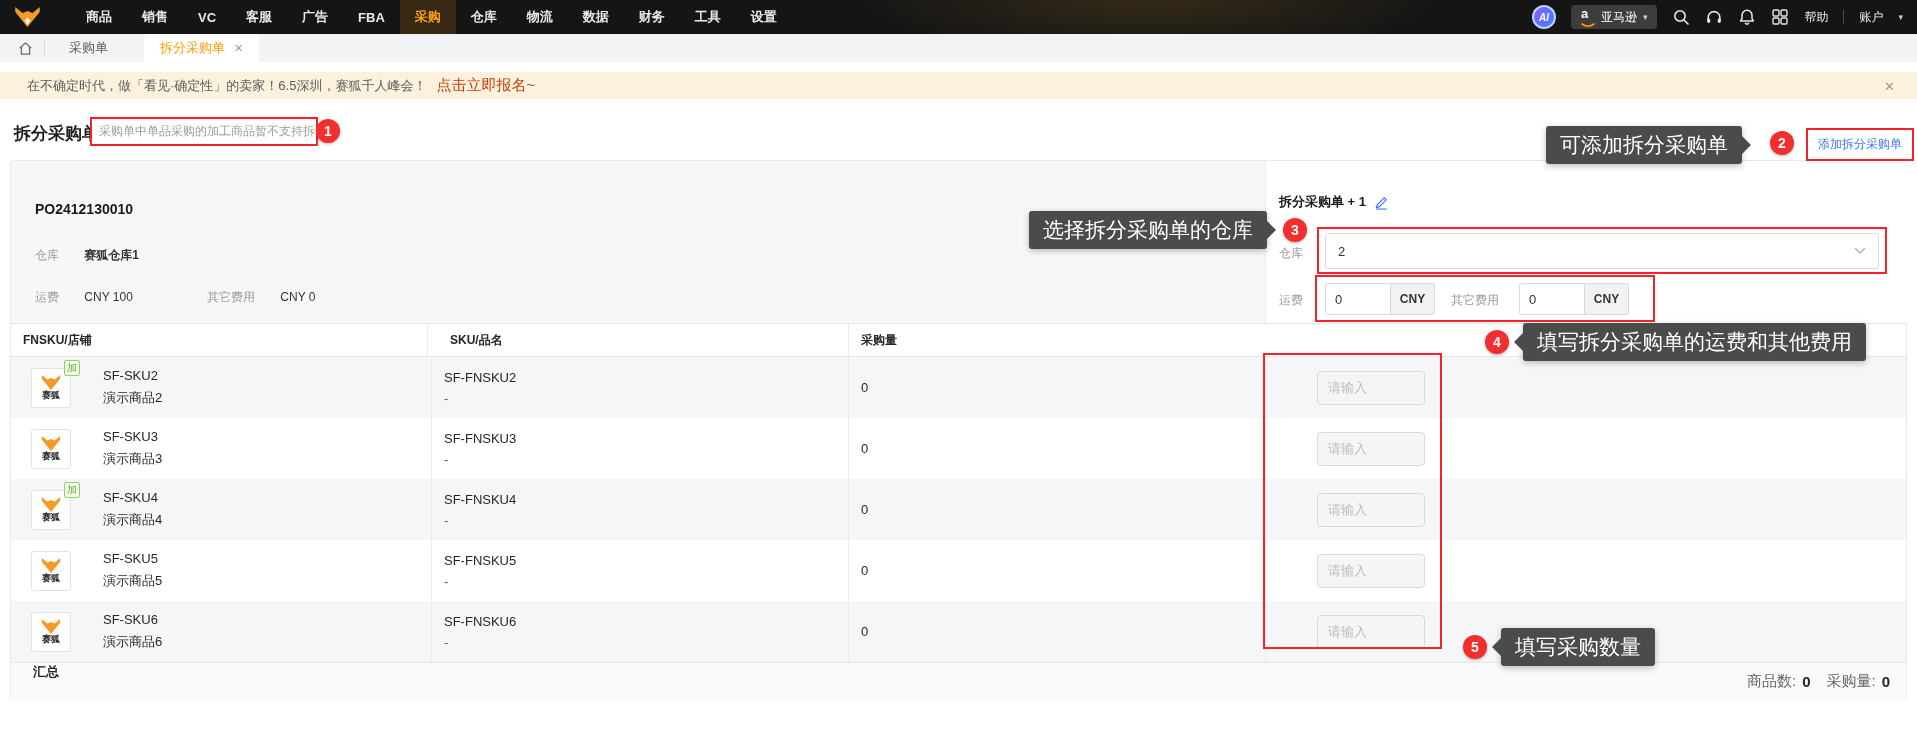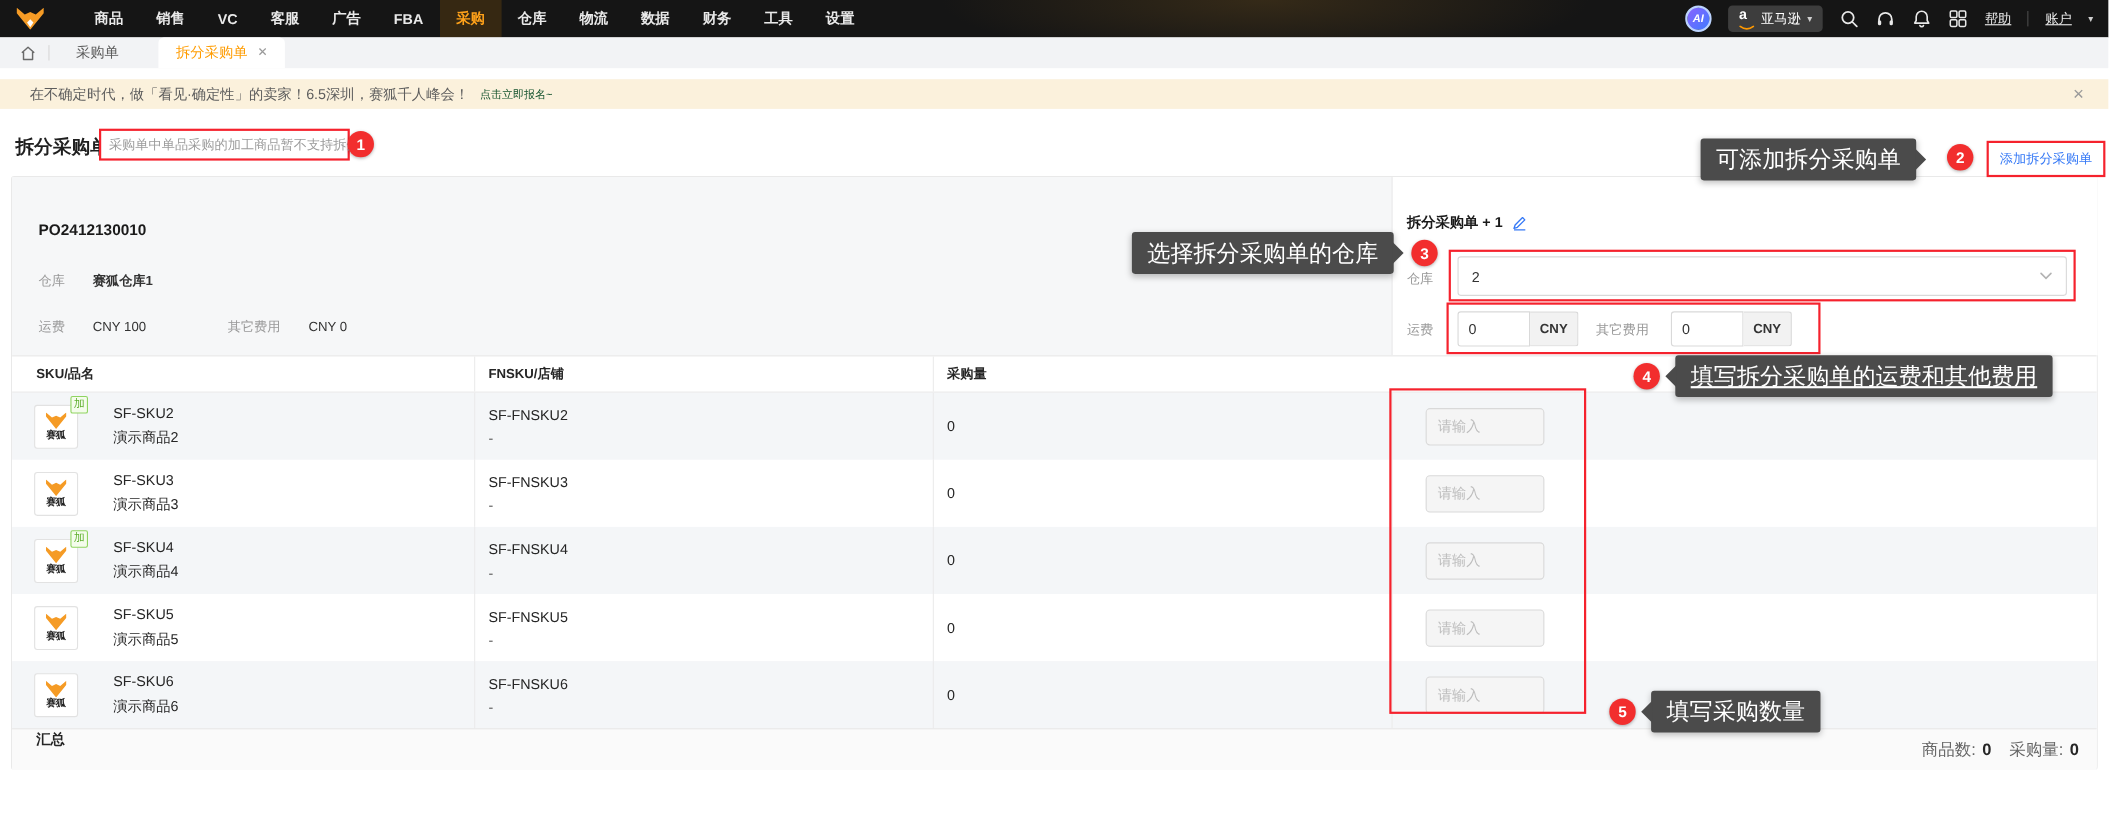"帮助" .tb-text { text-decoration: underline -> none }
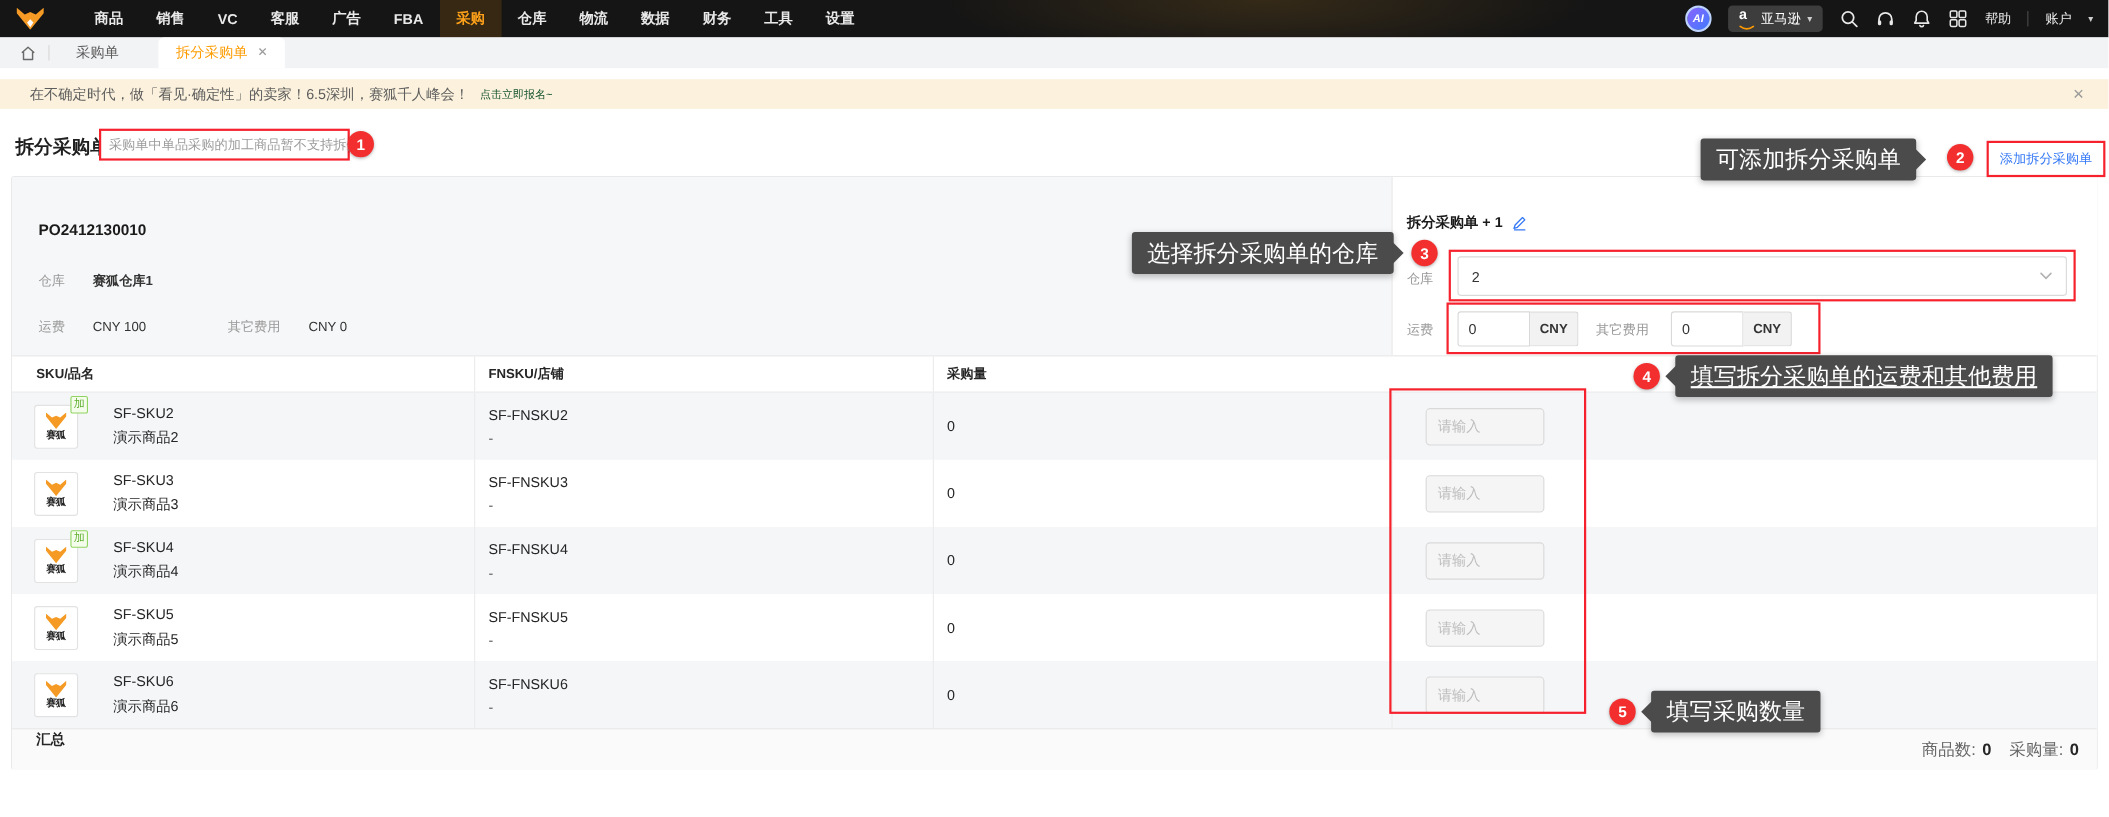"点击立即报名~" .notice-link { color: #14532d -> #c2410c; font-size: 10px -> 15px }
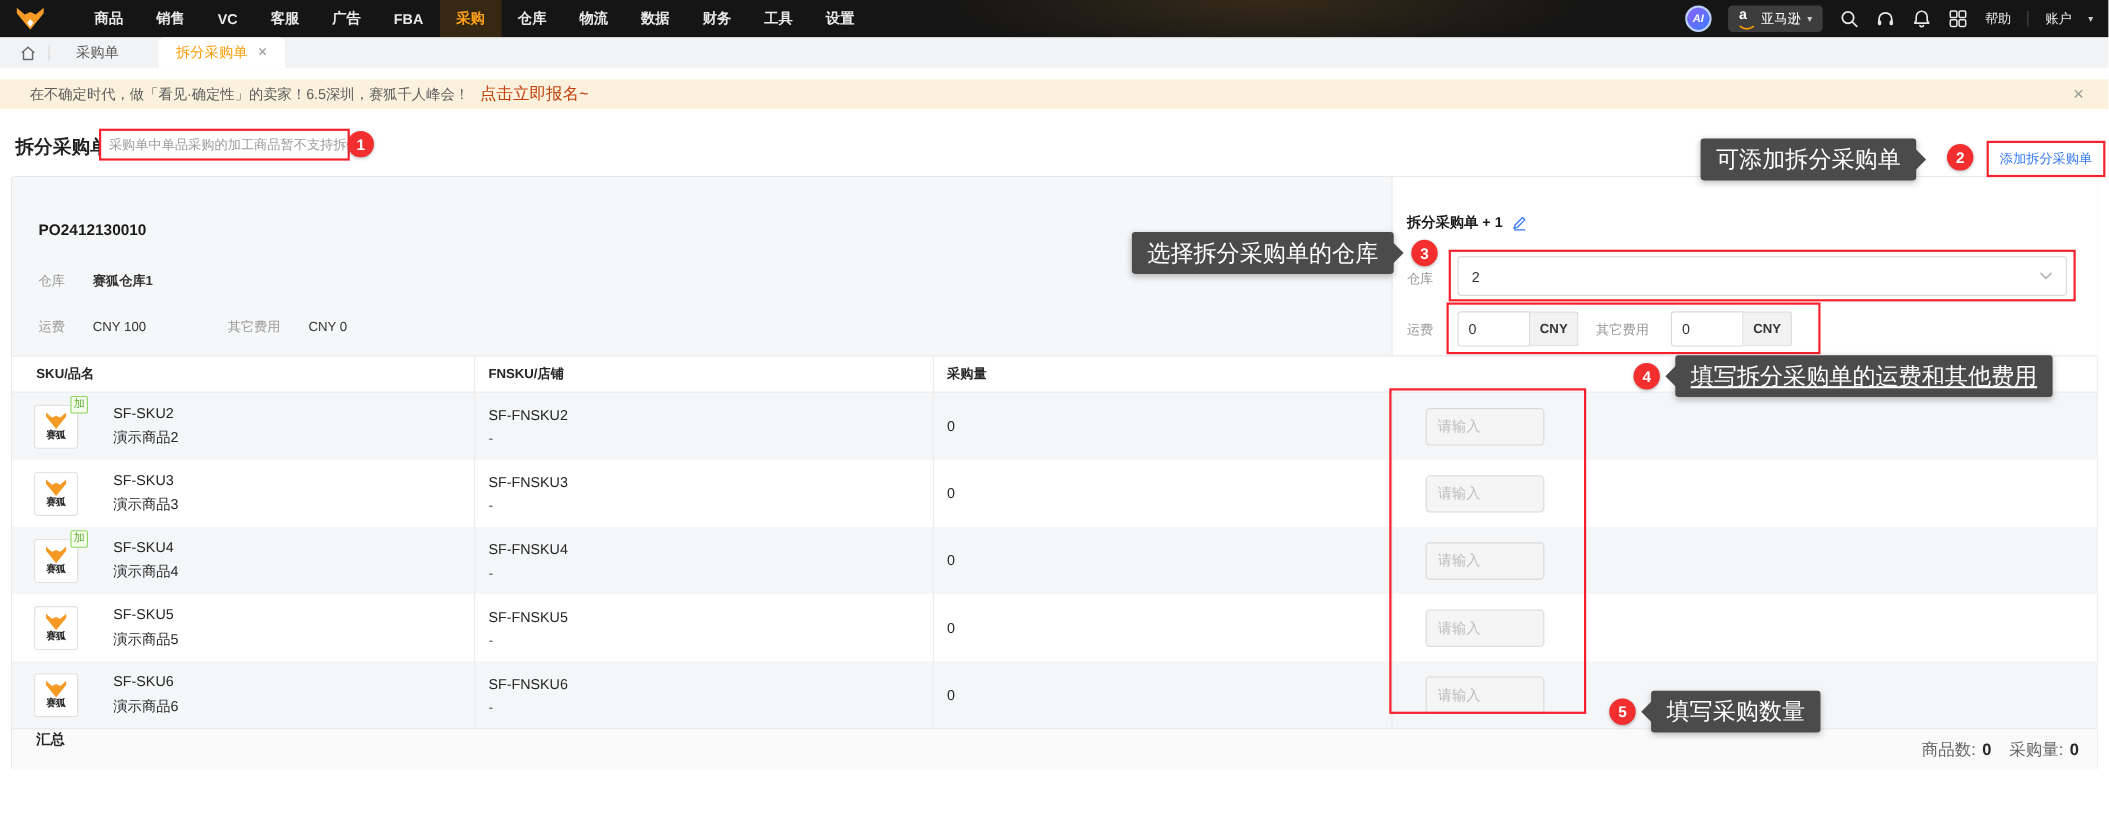"SKU/品名" div.th { order: before "FNSKU/店铺" -> after "FNSKU/店铺" }
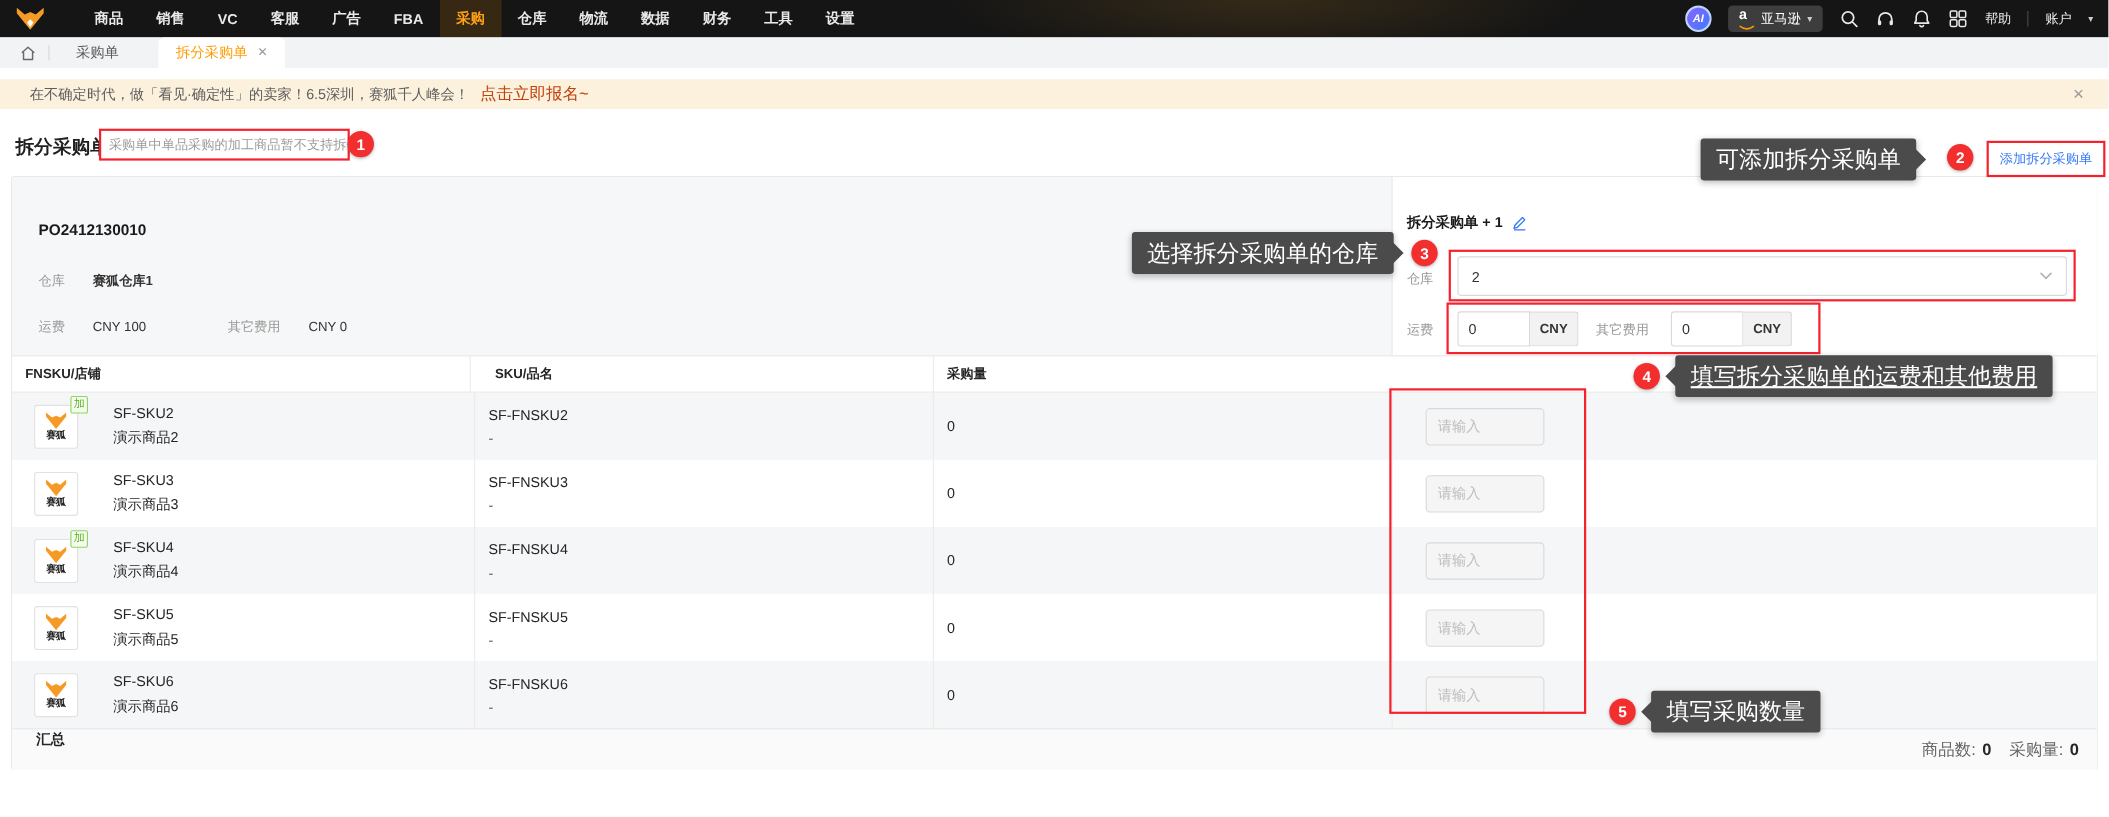"填写拆分采购单的运费和其他费用" div.tip { text-decoration: underline -> none }
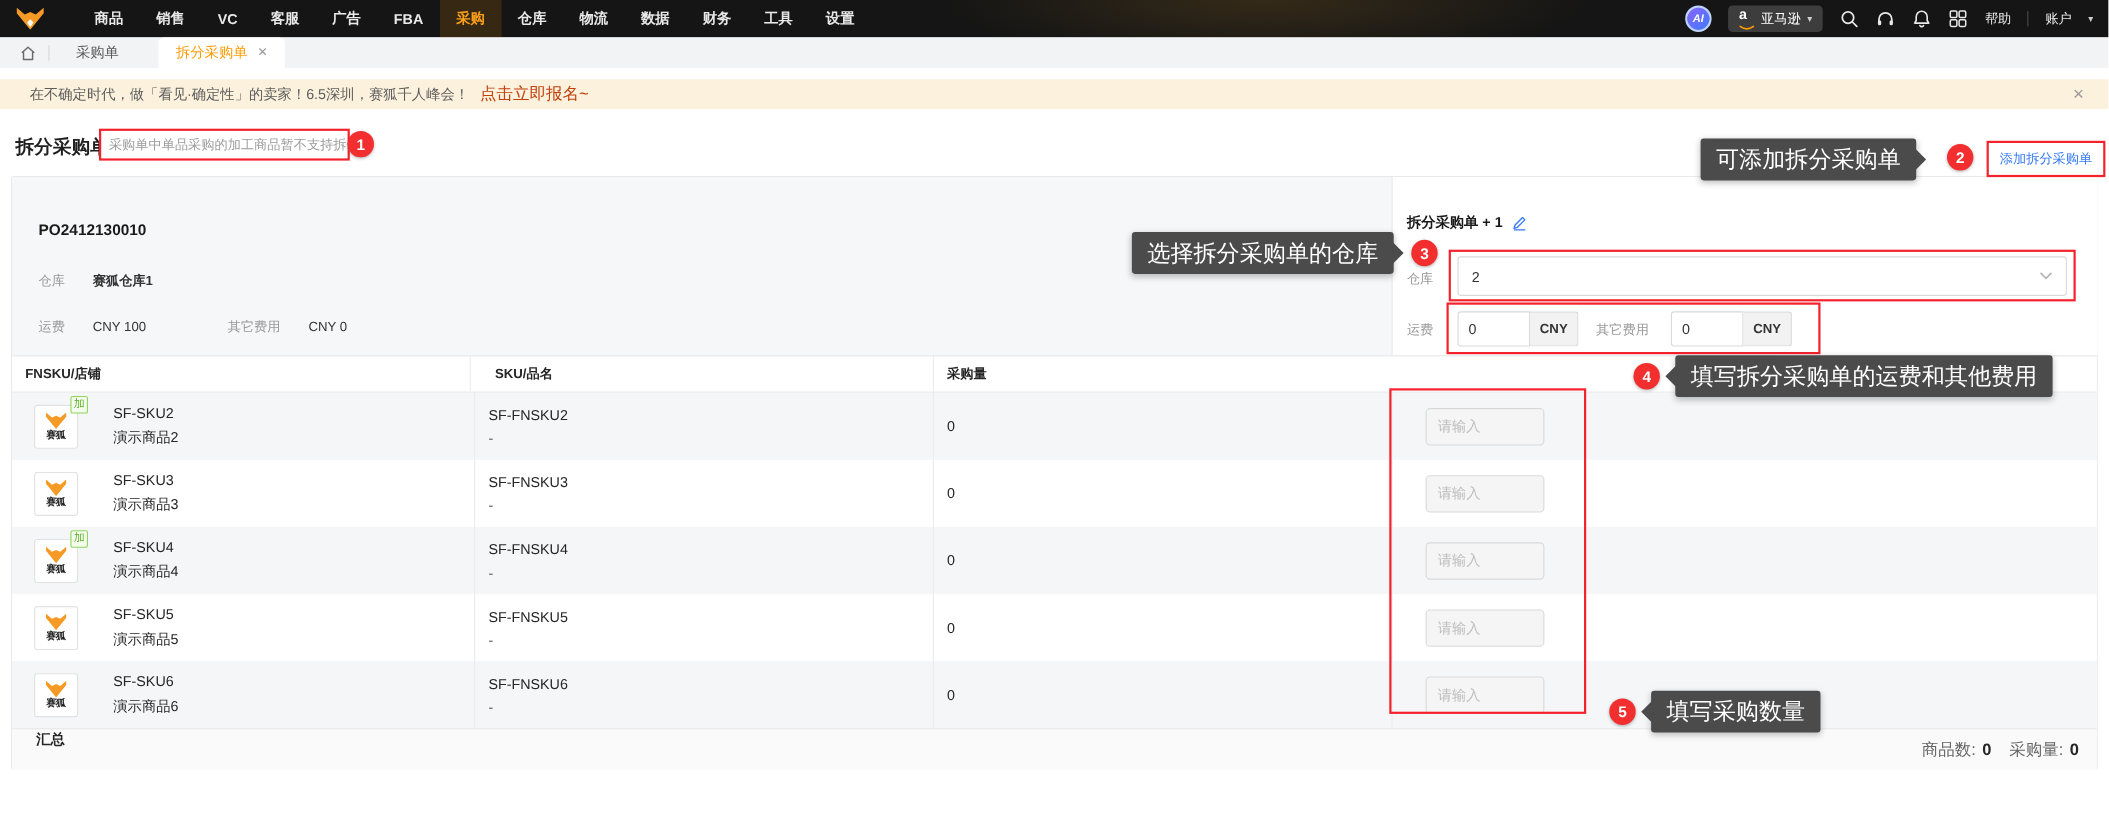"请输入" .qty-cell { padding-left: 30px -> 51px }
